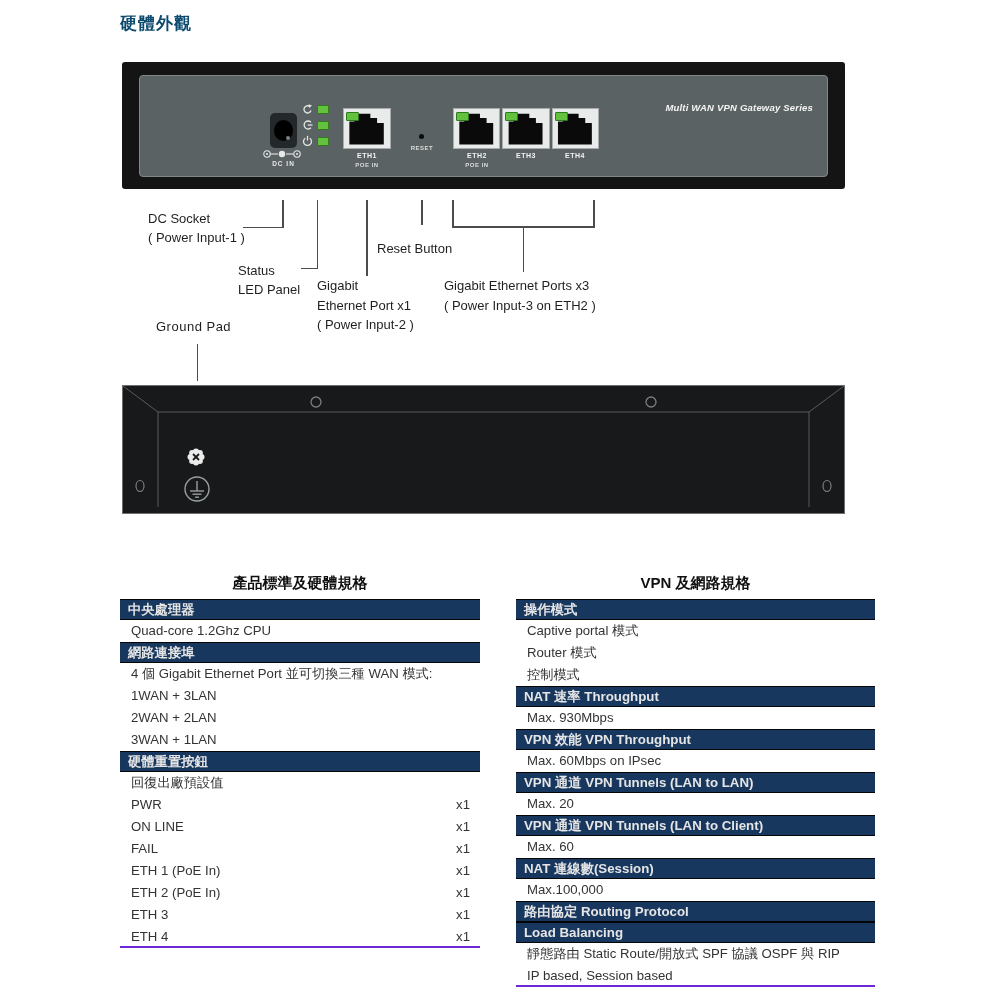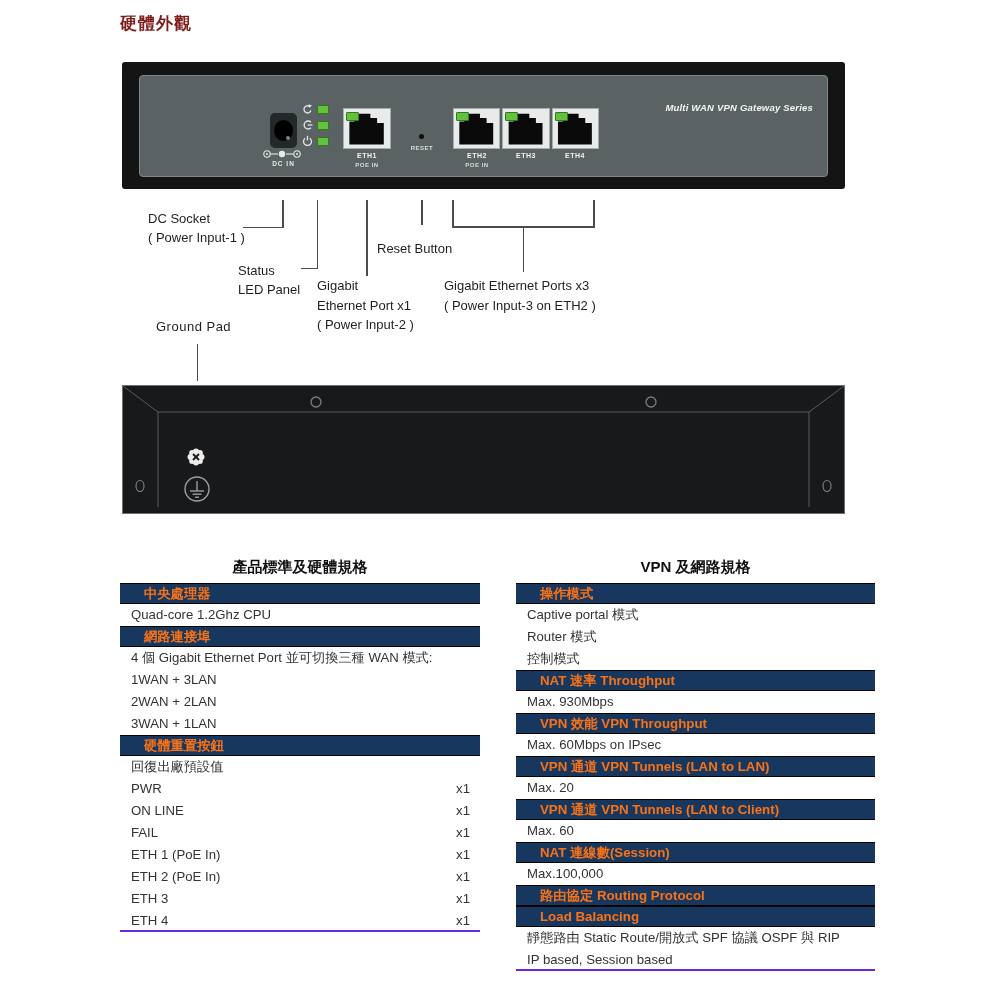"硬體外觀" .page-title { color: #7f1d1d -> #0c4a6e }
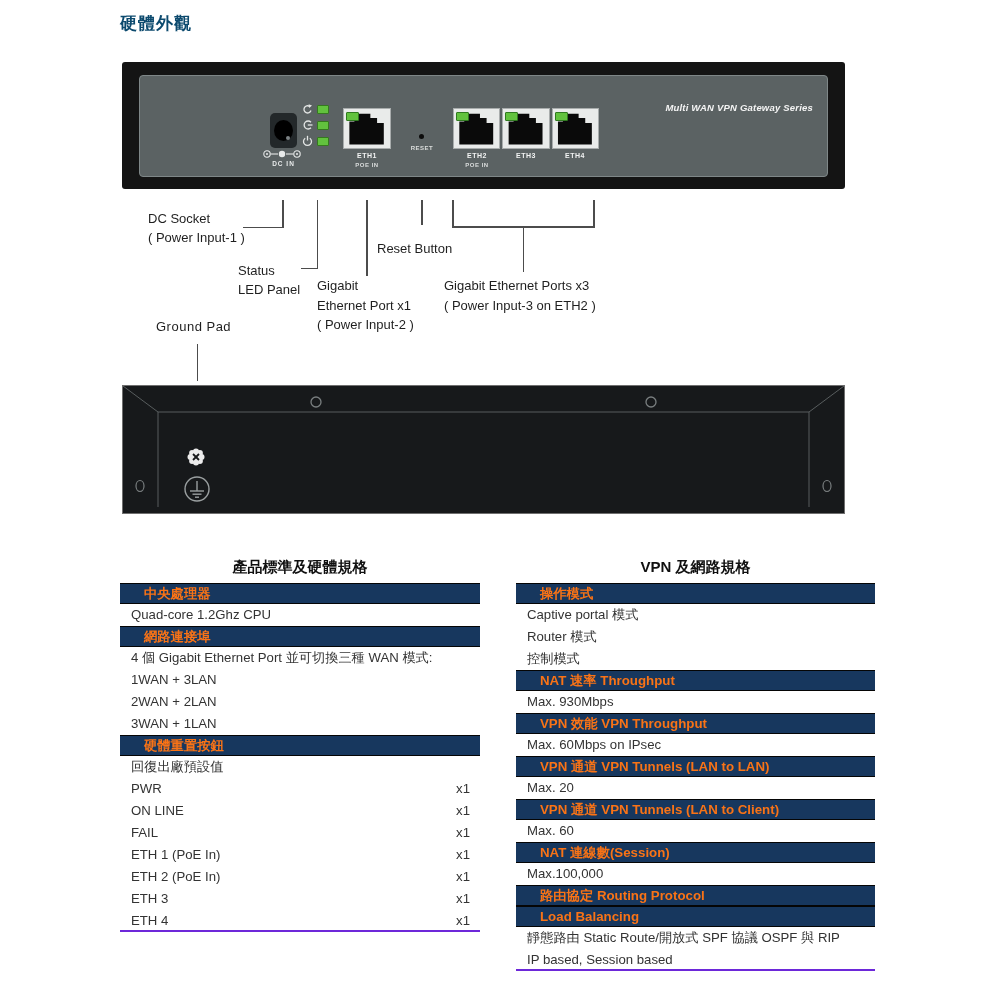"產品標準及硬體規格" .spec-title { margin-top: none -> 16px }
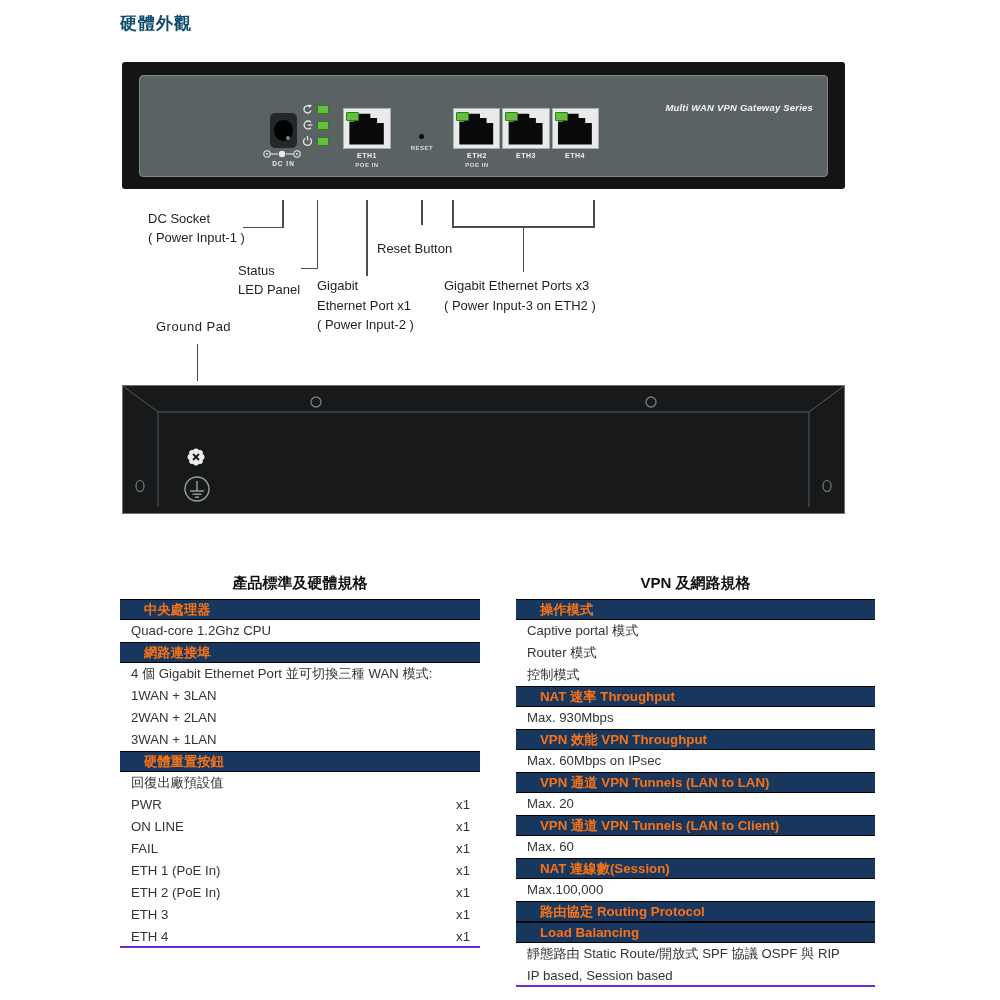"中央處理器" .th { color: #f97316 -> #e5e5e5; padding: 0 24px -> 0 8px }
